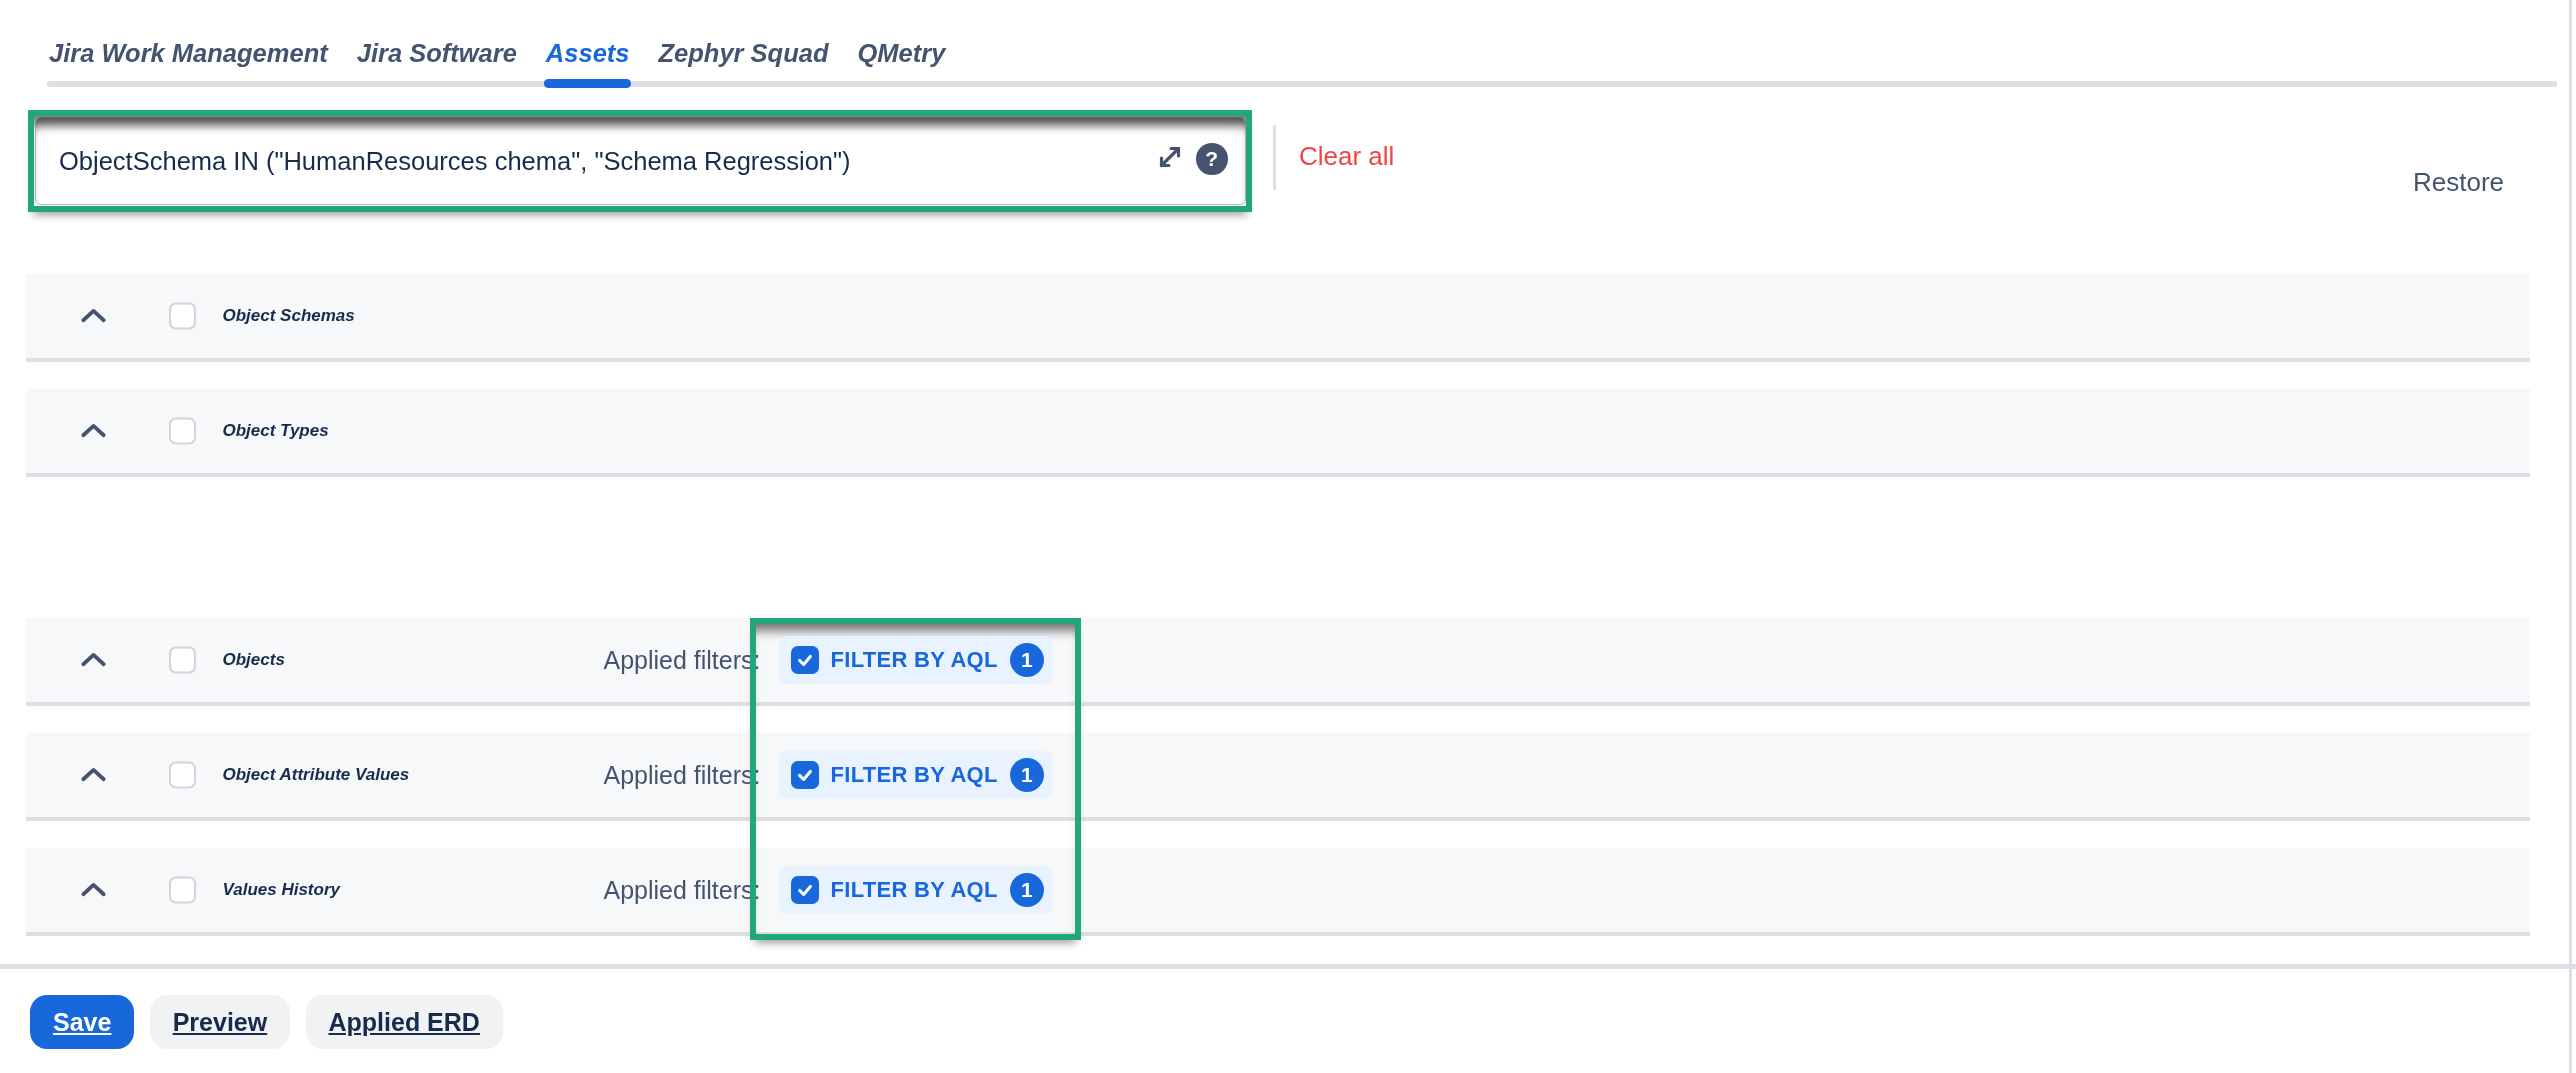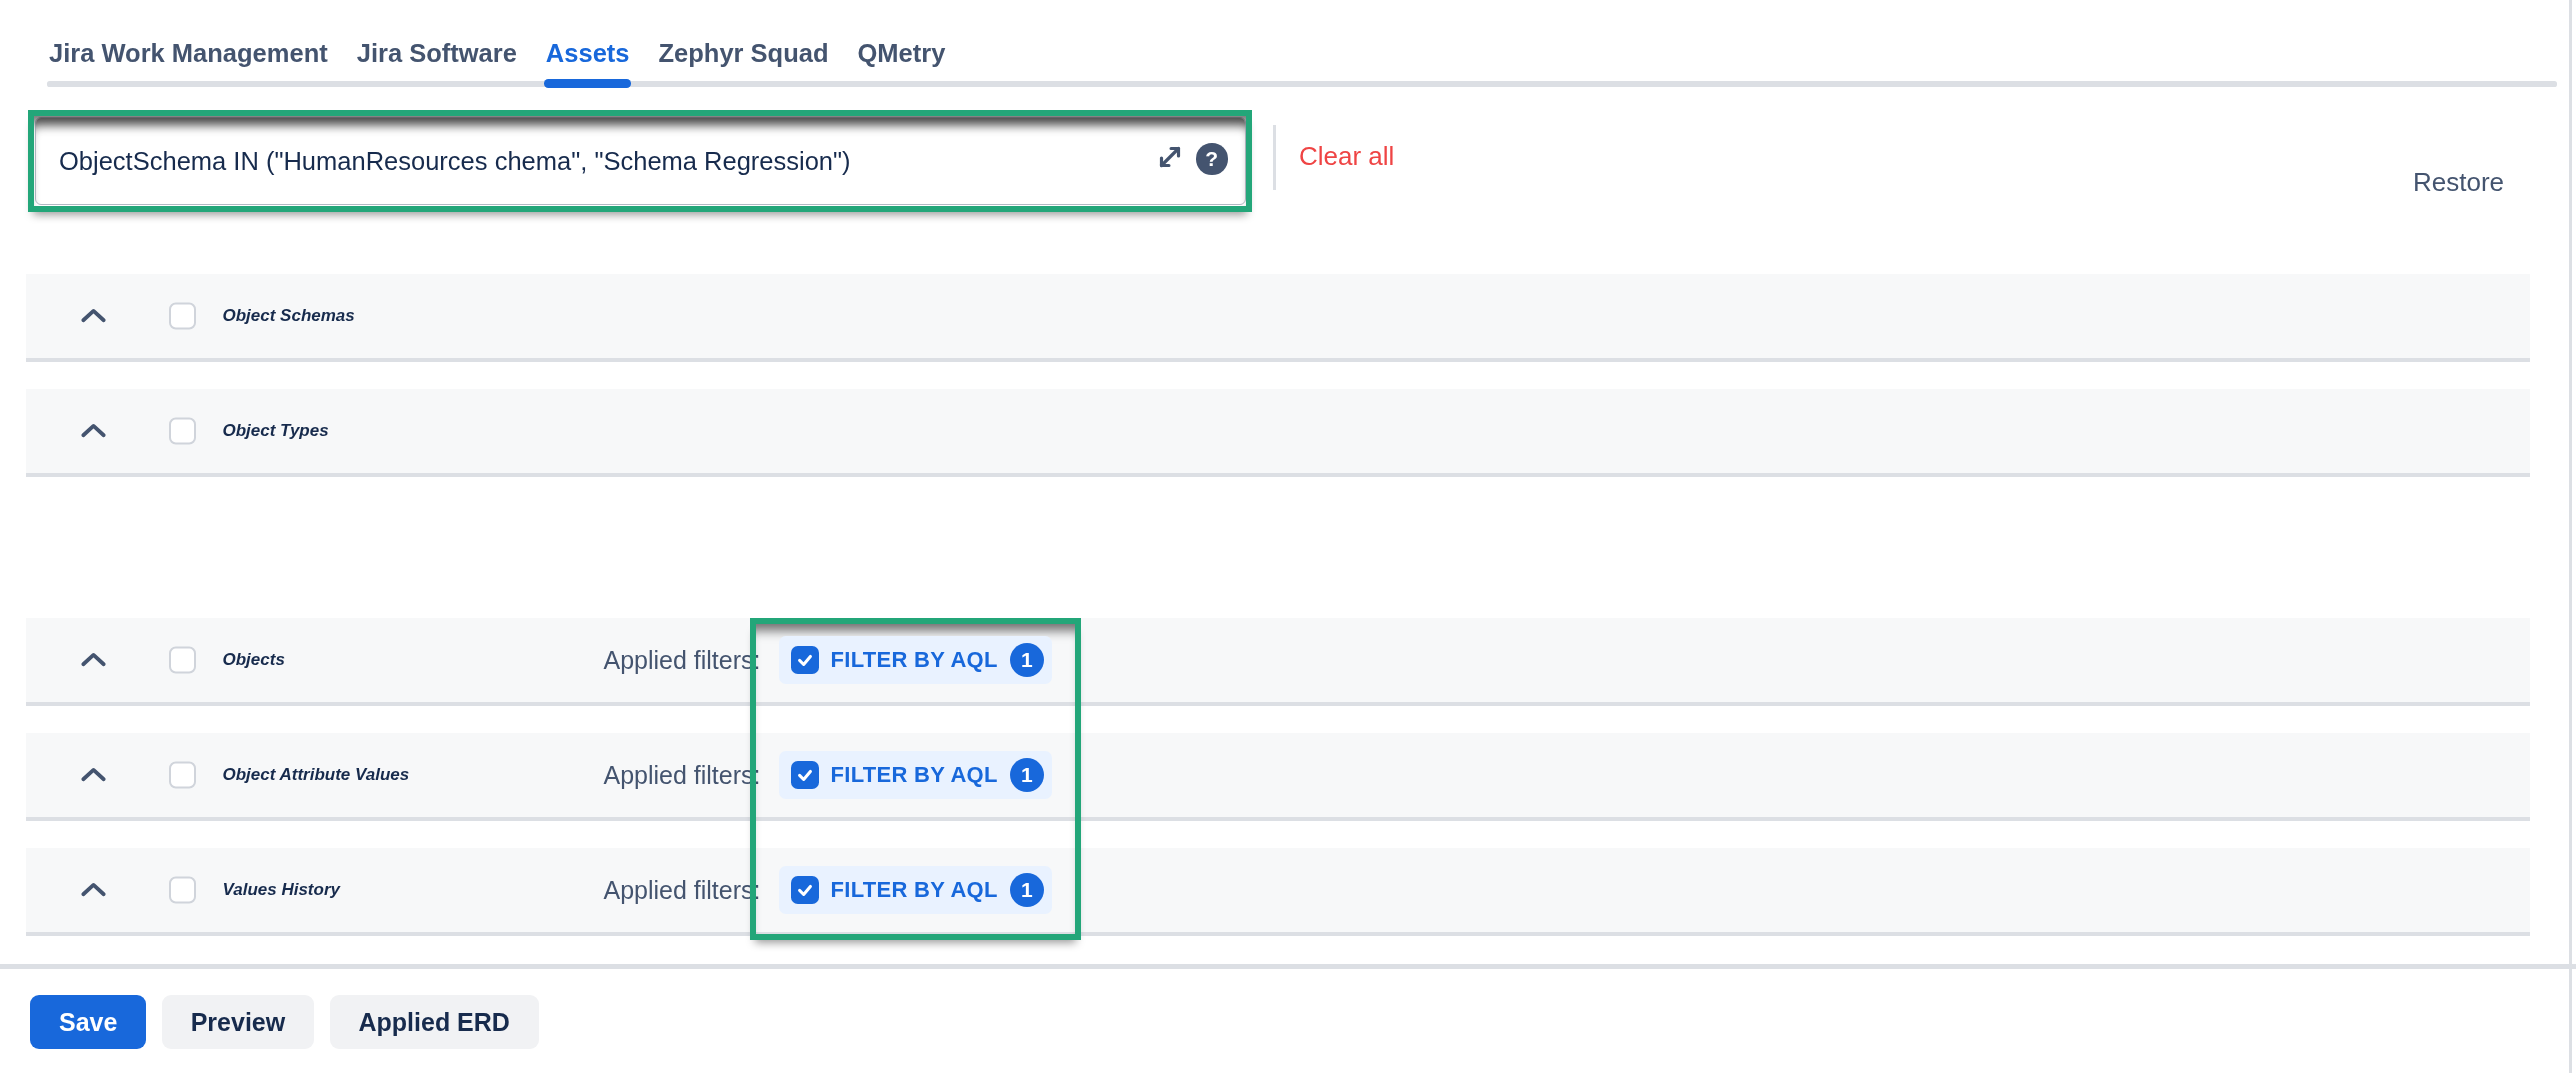"Jira Work Management" .tab { font-style: none -> italic }
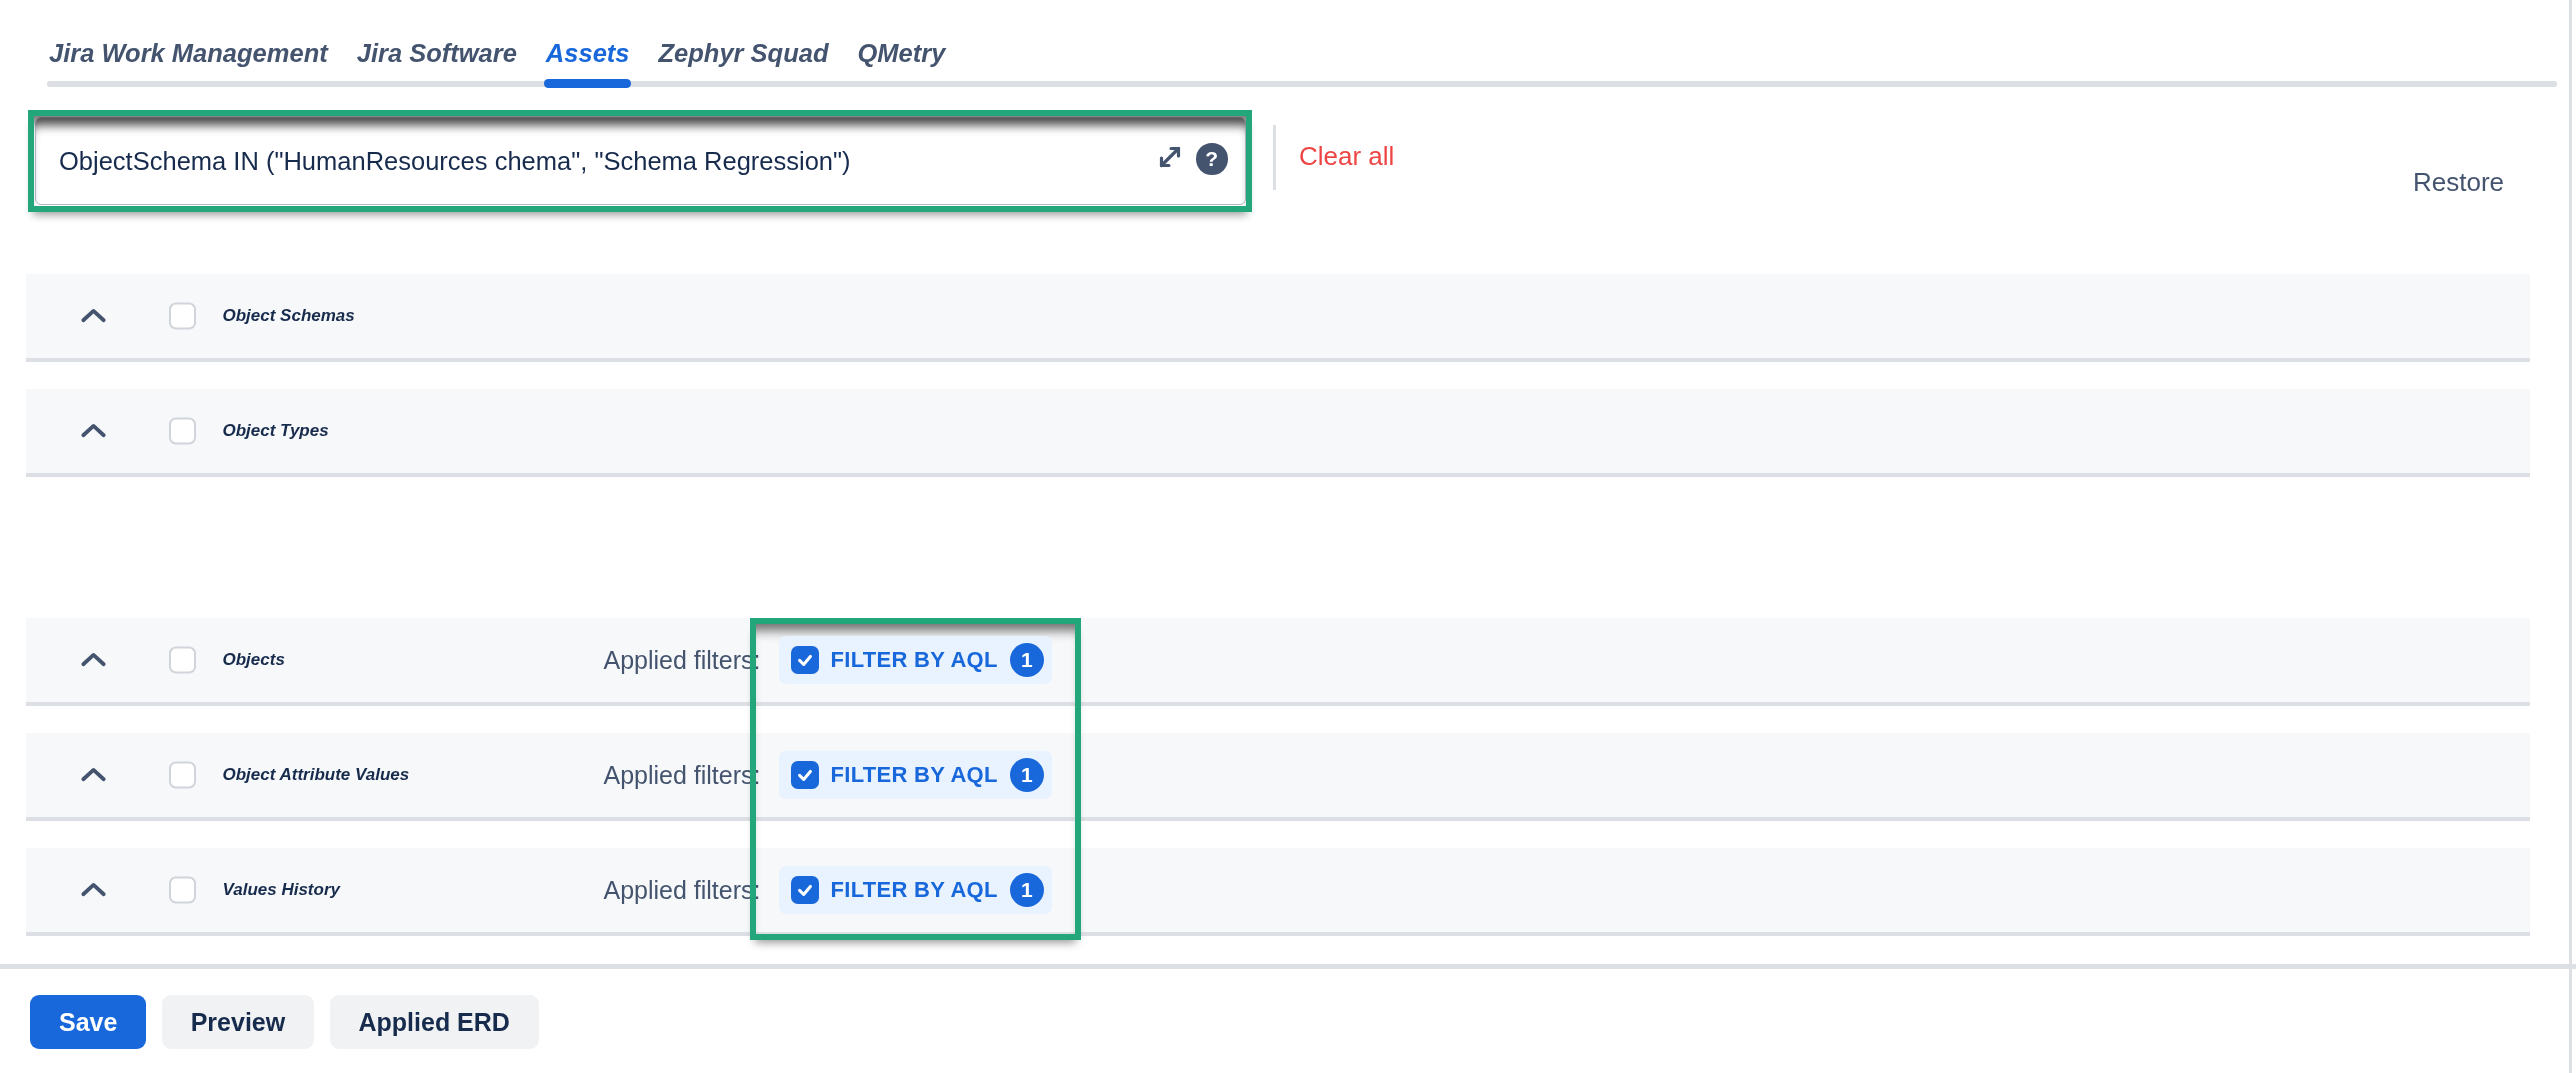"Save" .btn { border-radius: 9px -> 17px; padding: 0 29px -> 0 23px; text-decoration: none -> underline }
